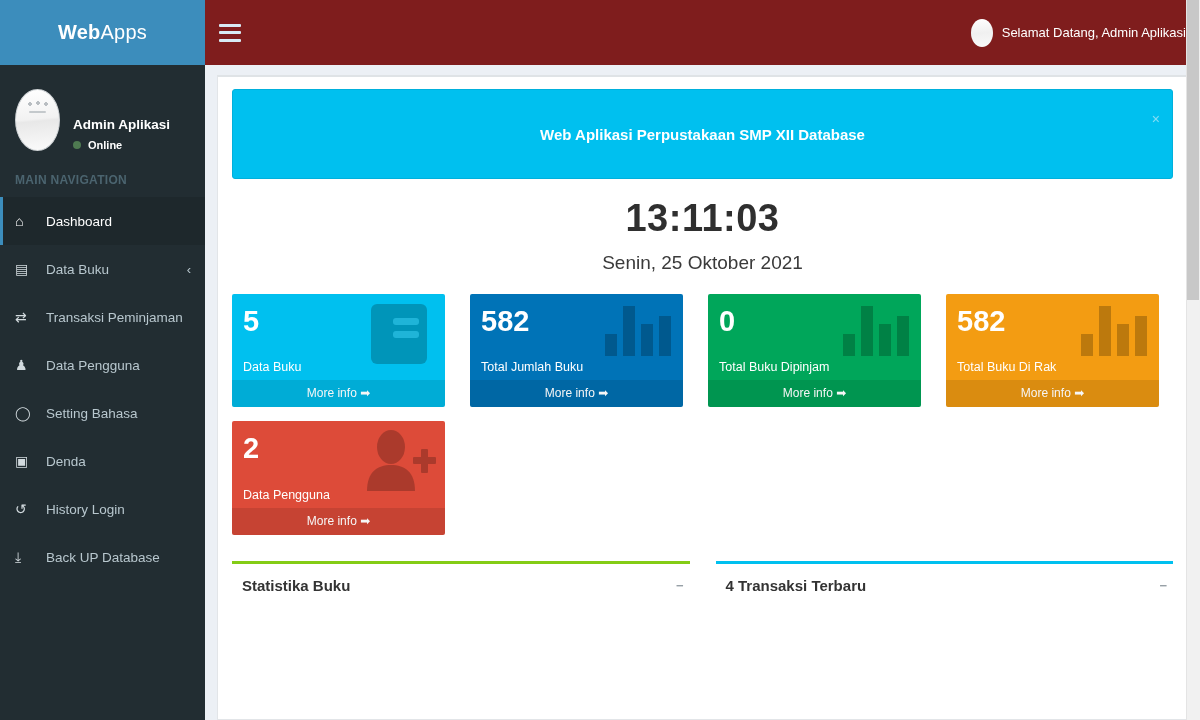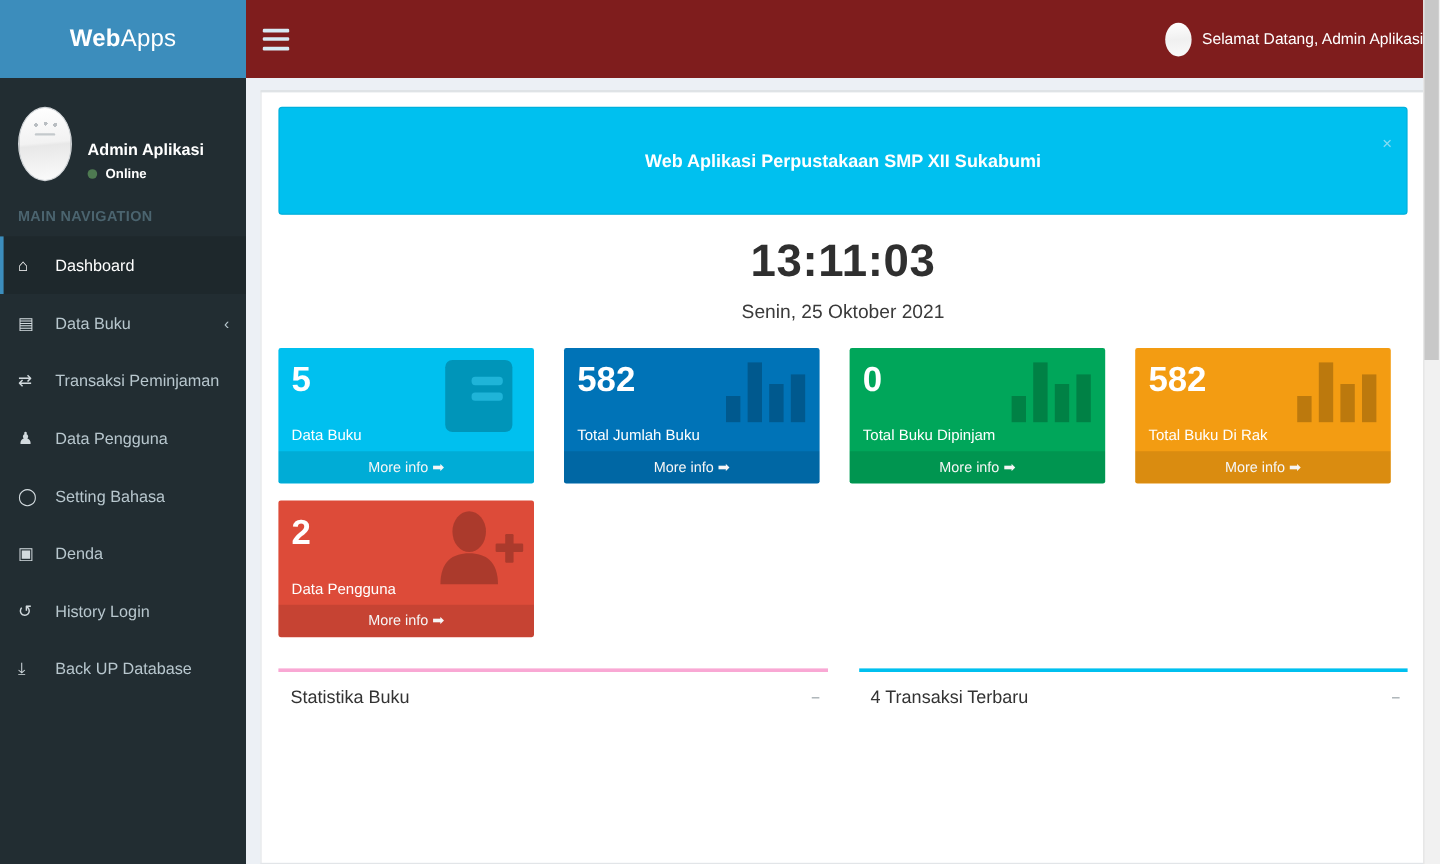"Web Aplikasi Perpustakaan SMP XII" span.banner-title { text: Sukabumi -> Database }
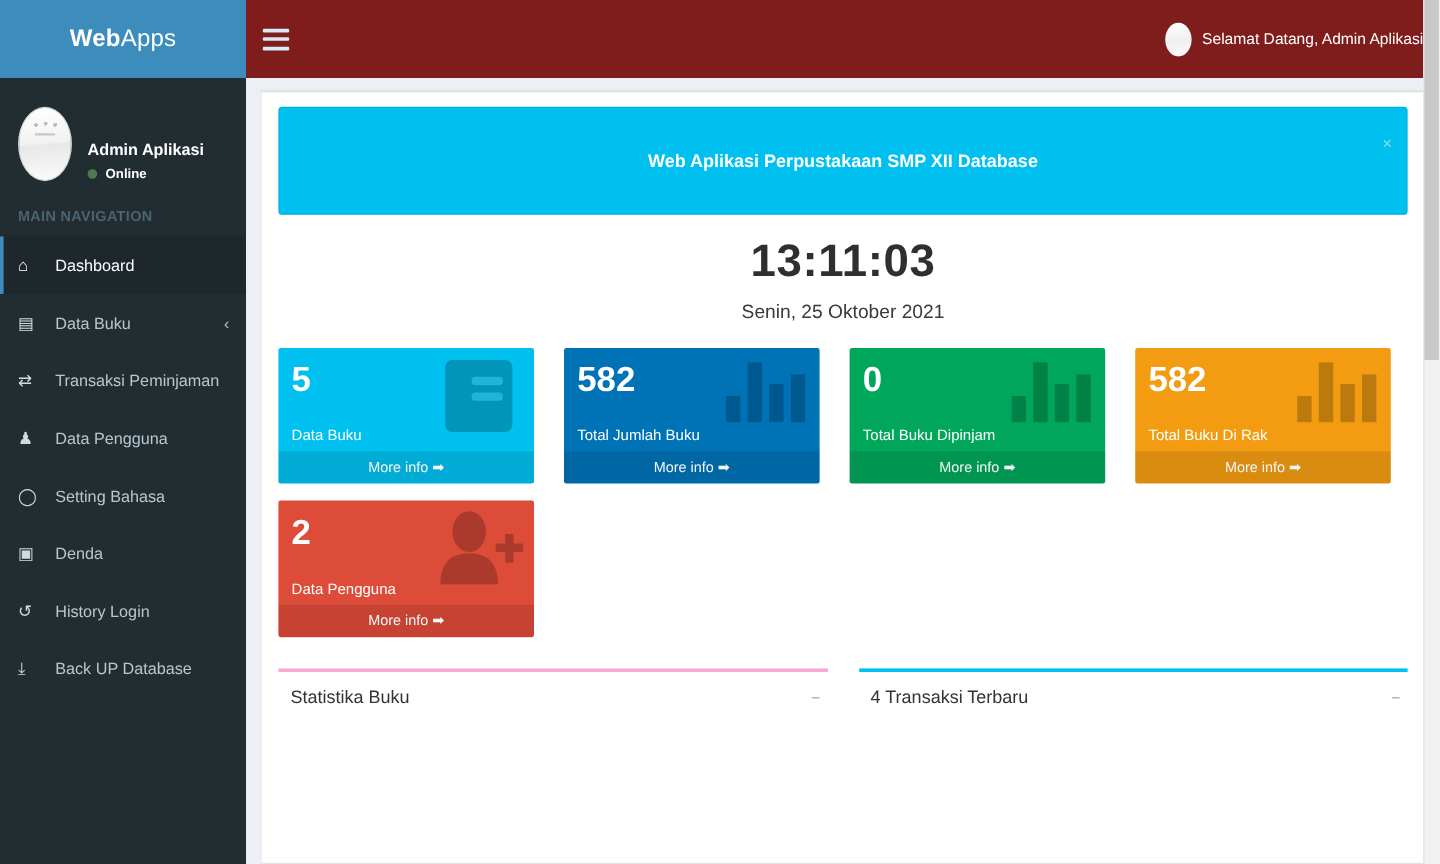"Senin, 25 Oktober 2021" .clock-date { font-size: 16px -> 19px }
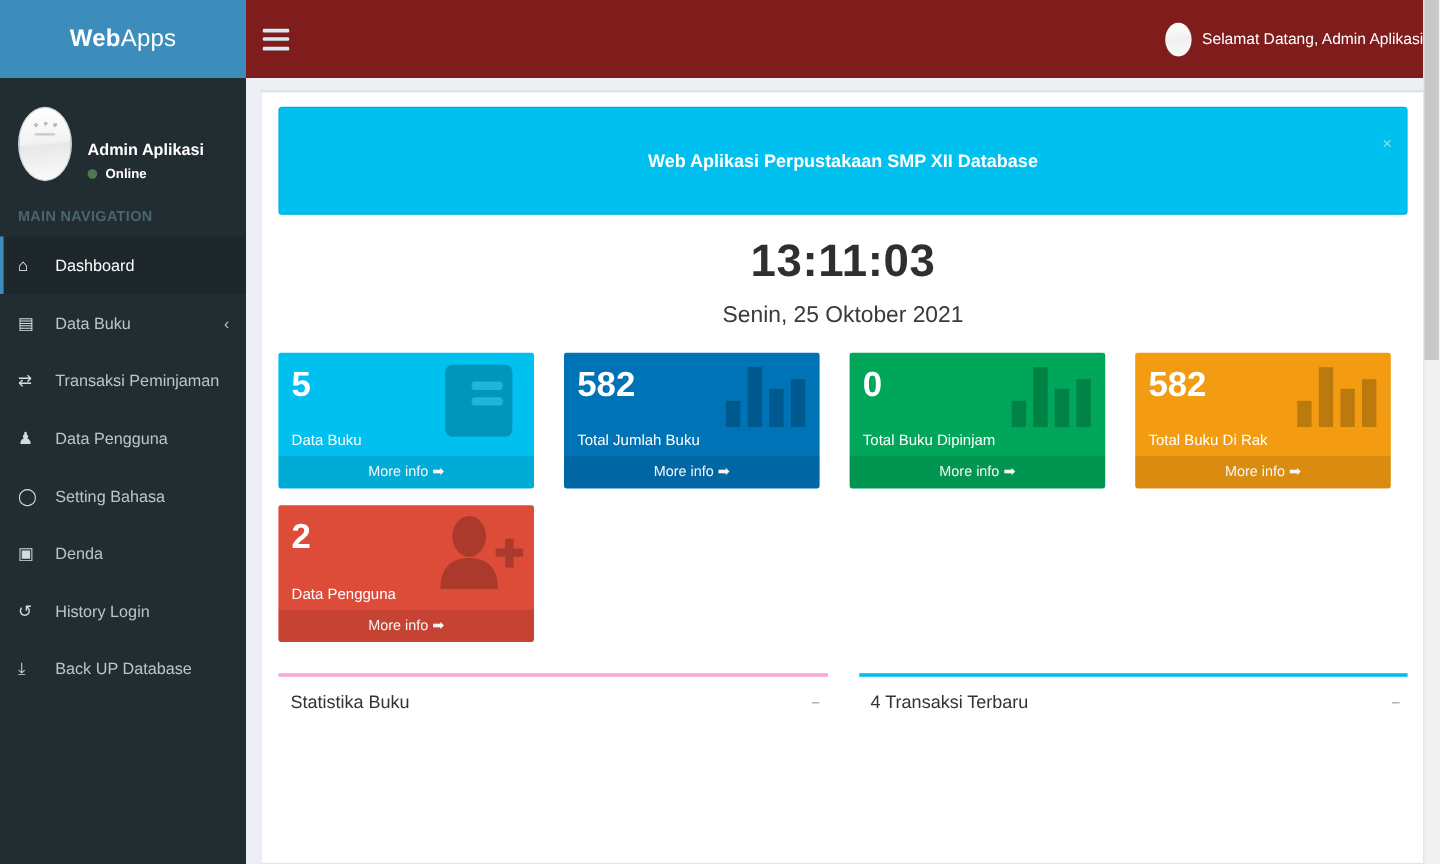"Statistika Buku" .panel { border-top: 3px solid #f9a8d4 -> 3px solid #84cc16; font-weight: none -> bold }
